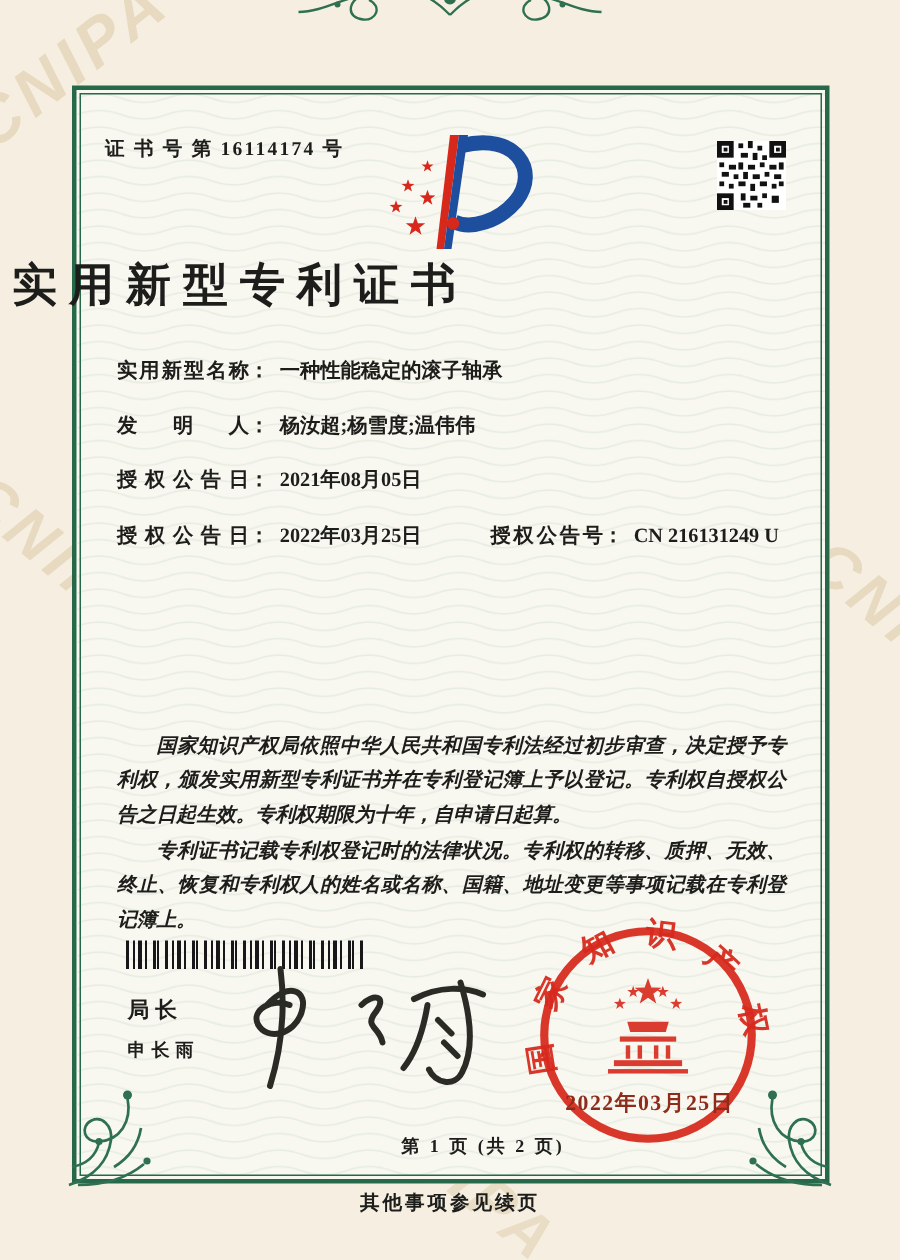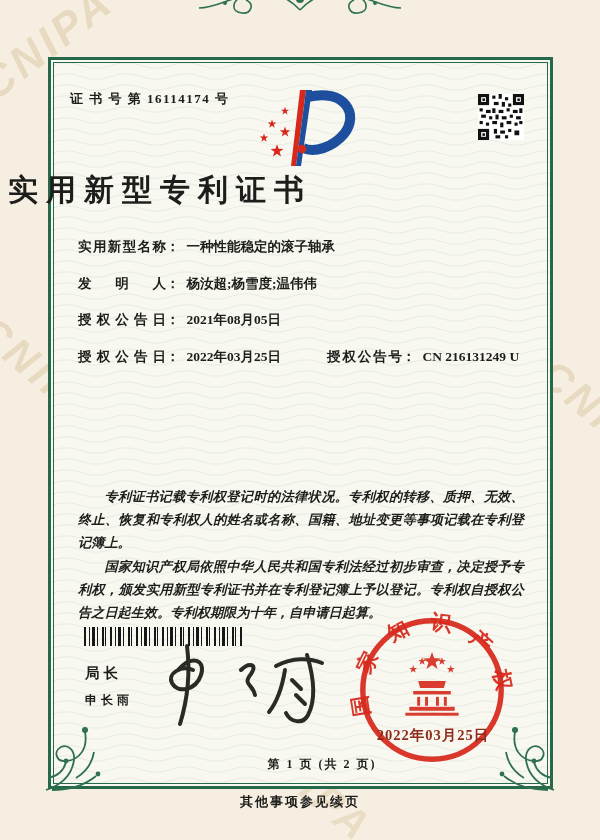"专利证书记载专利权登记时的法律状况。专利权的转移、质押、无效、终止、恢复和专利权" p { order: before "国家知识产权局依照中华人民共和国专利法经过初步审查，决定授予专利权，颁发实用新型" -> after "国家知识产权局依照中华人民共和国专利法经过初步审查，决定授予专利权，颁发实用新型" }
